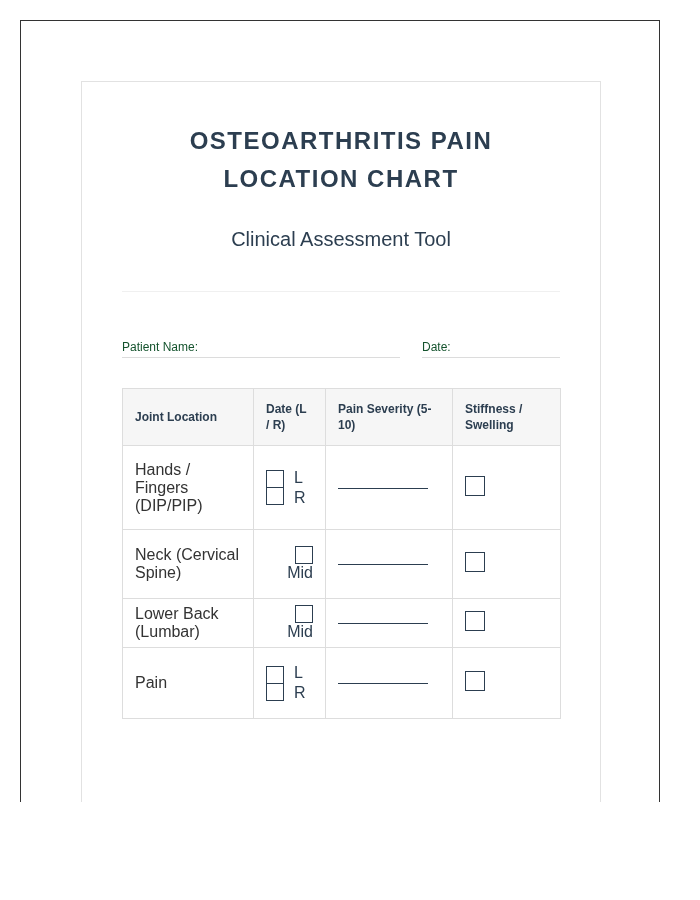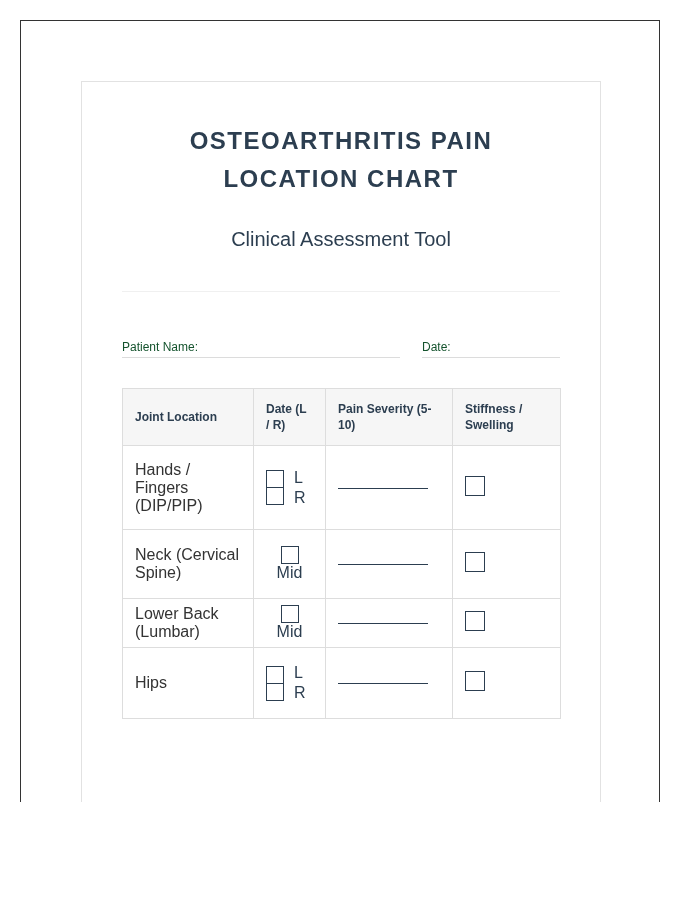"Mid" .mid { align-items: center -> flex-end }
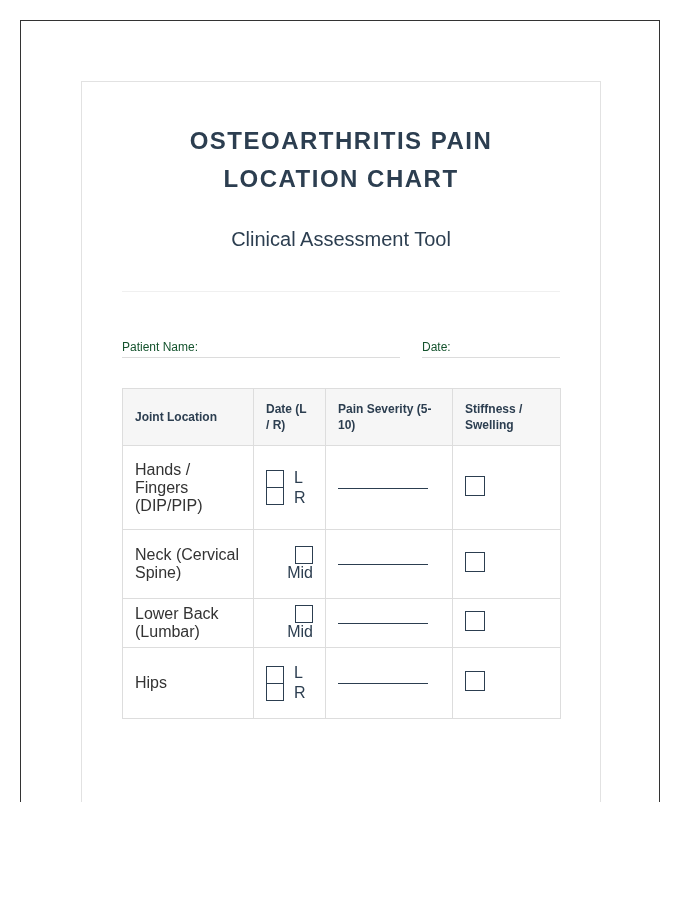"Hips" td { text: Hips -> Pain }
